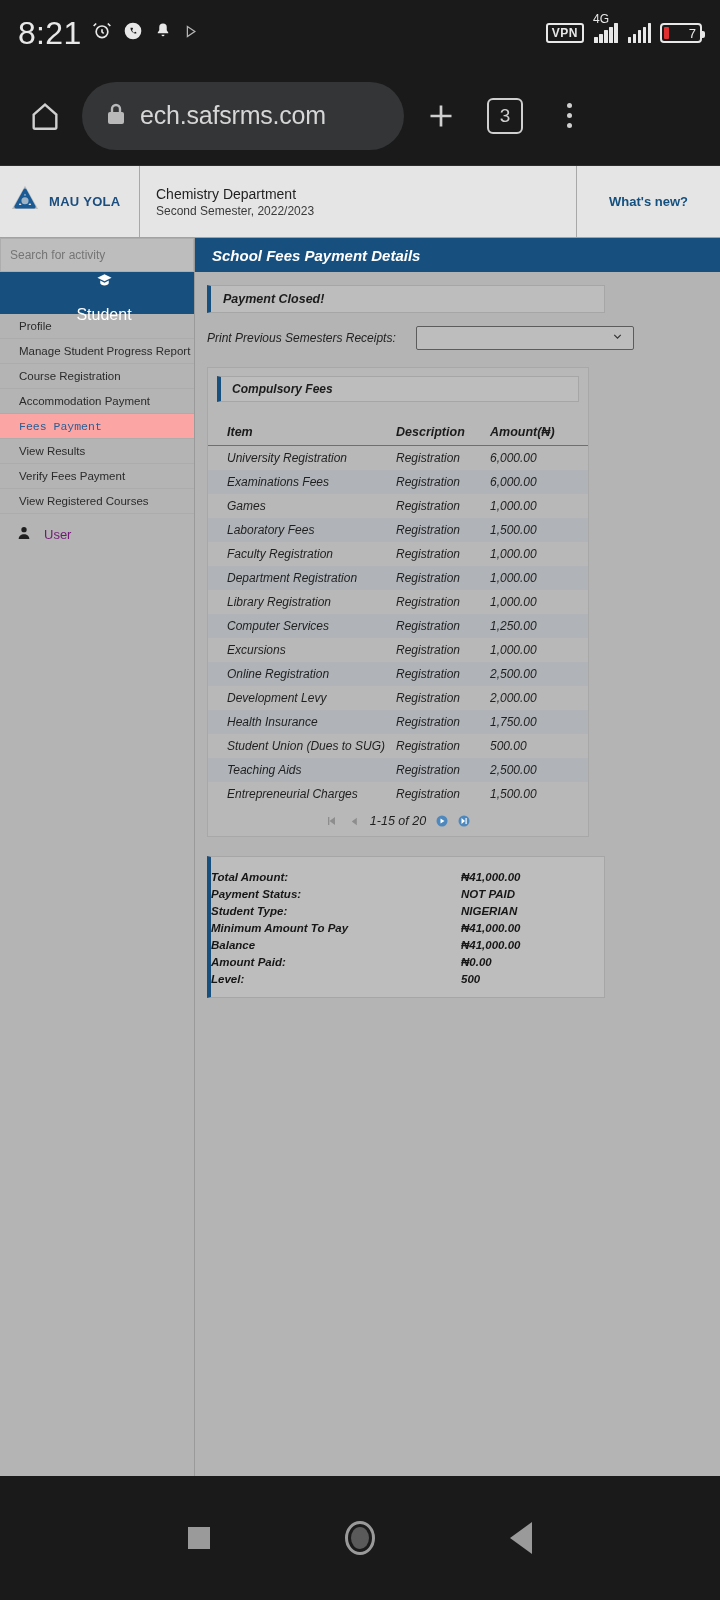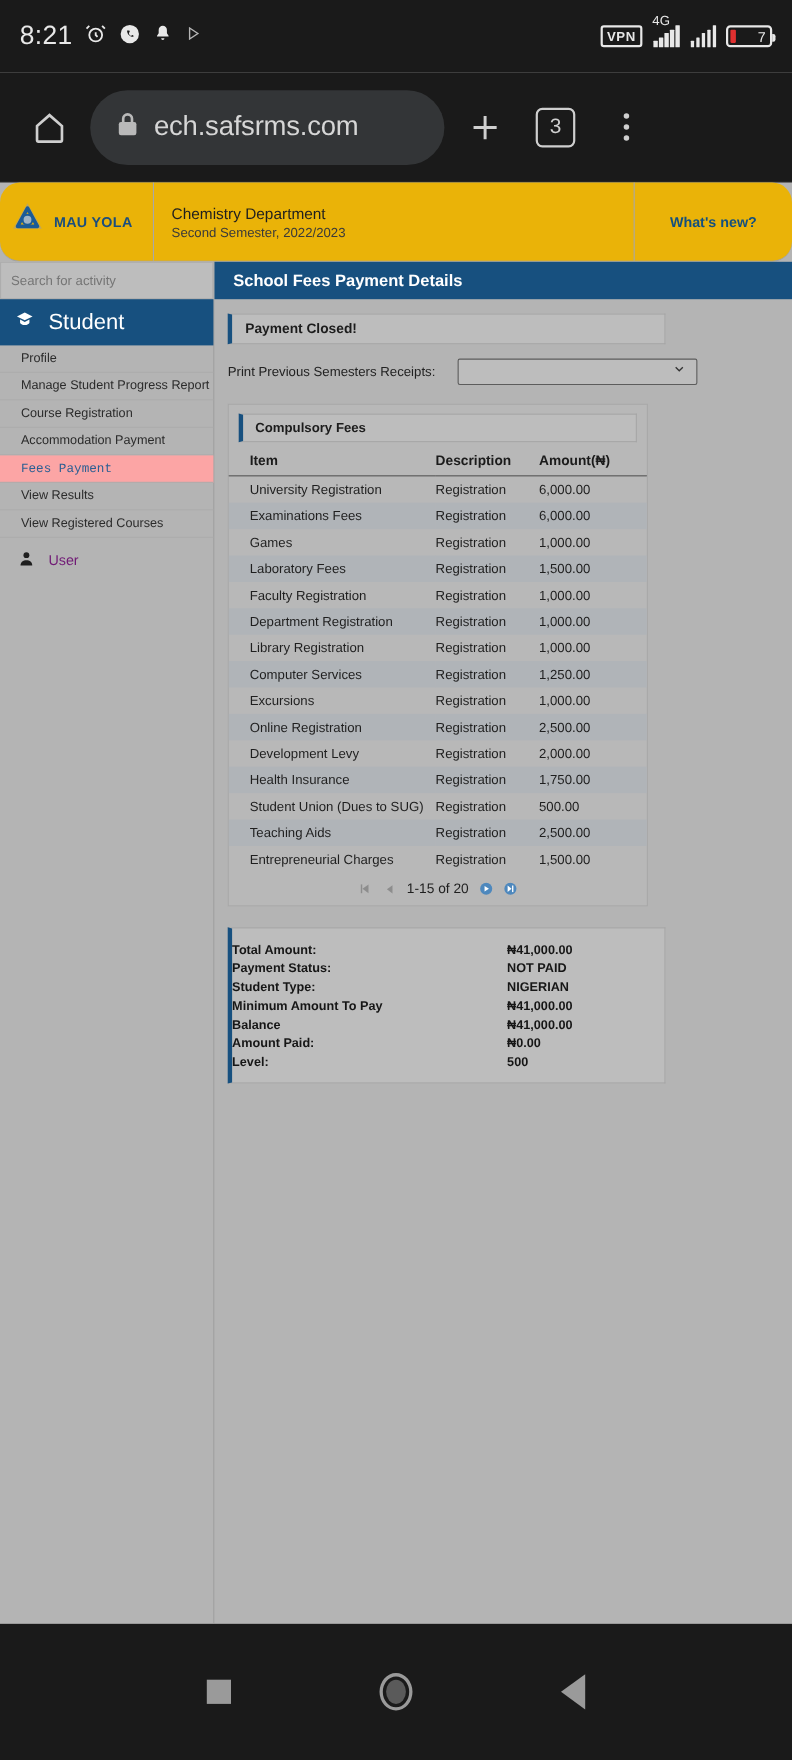"8:21" .sb-time { font-size: 24px -> 32px }
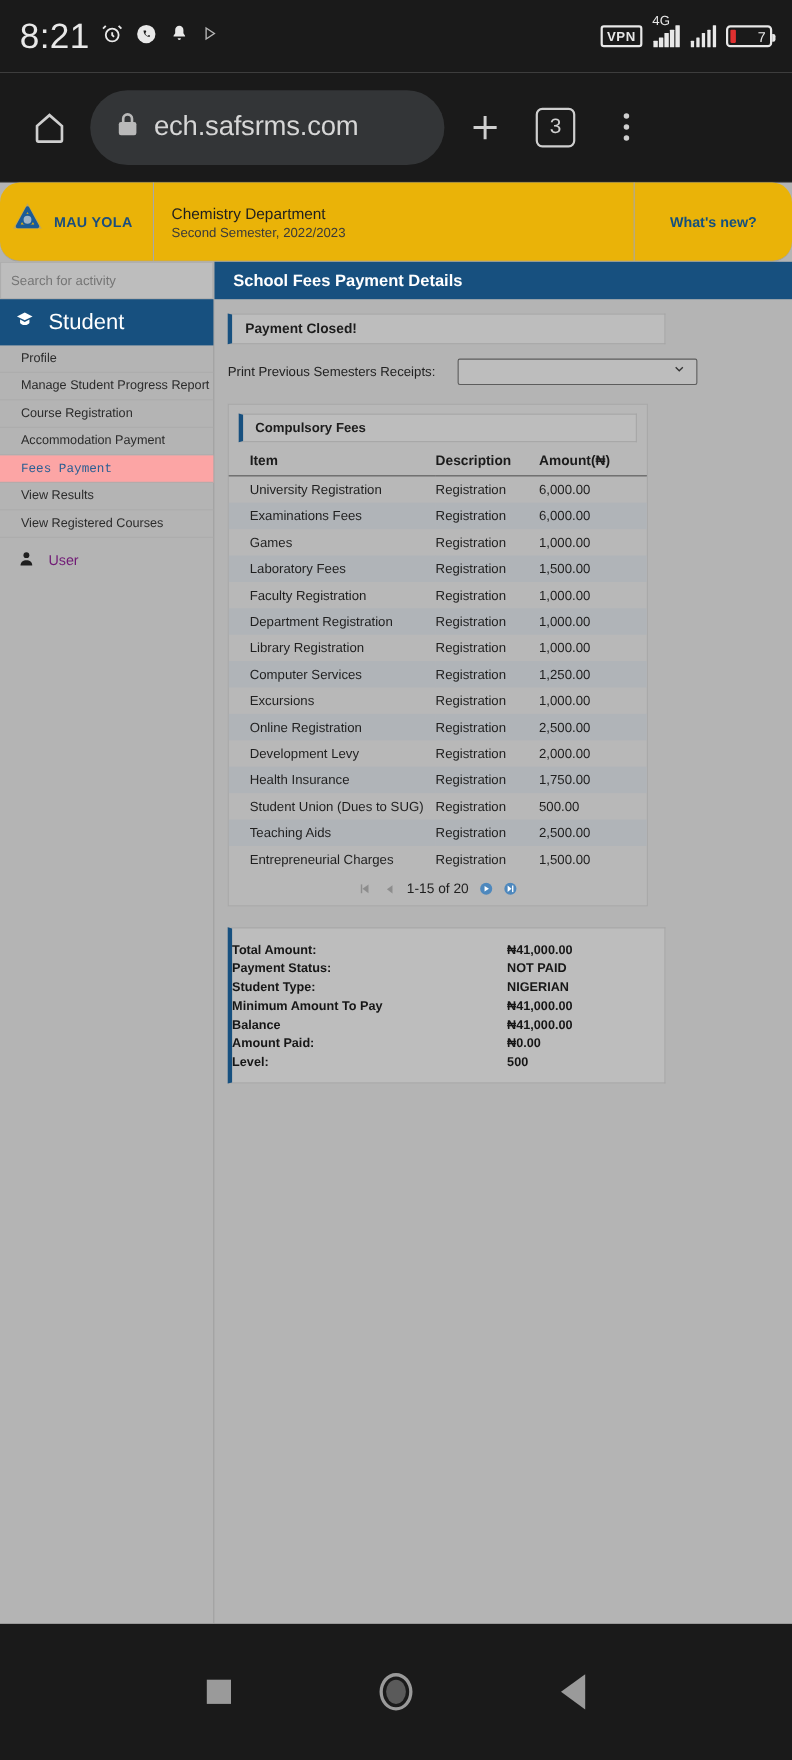"MAU YOLA" .app-header { background: #eab308 -> #e5e5e5; border-radius: 18px -> none }
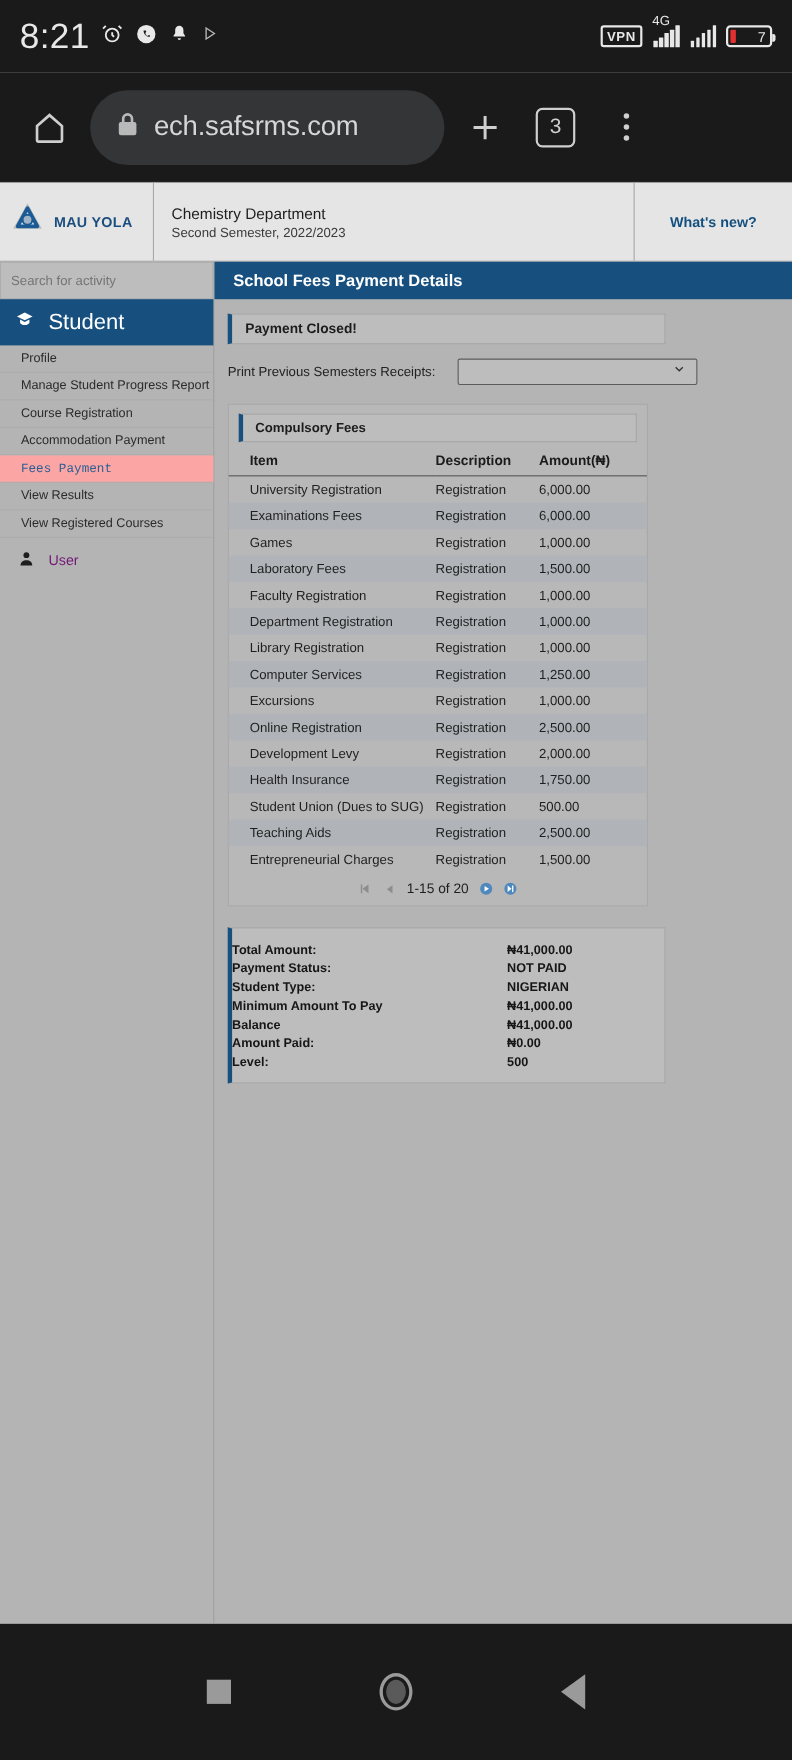"School Fees Payment Details" .main { font-style: none -> italic }
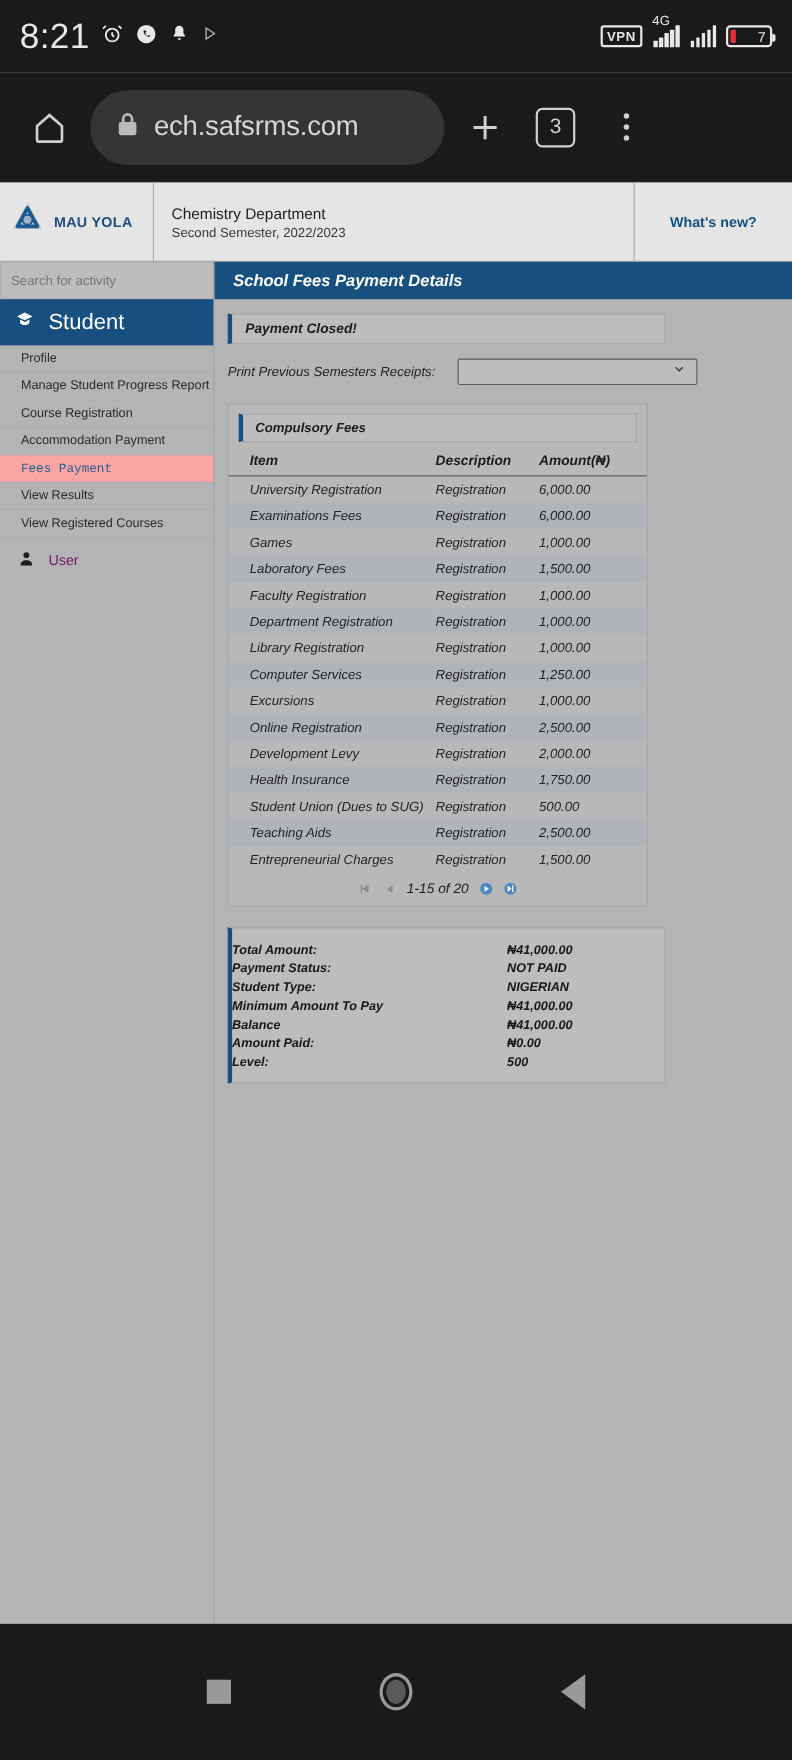"Student" .nav-section { flex-direction: none -> column; font-size: 20px -> 16px }
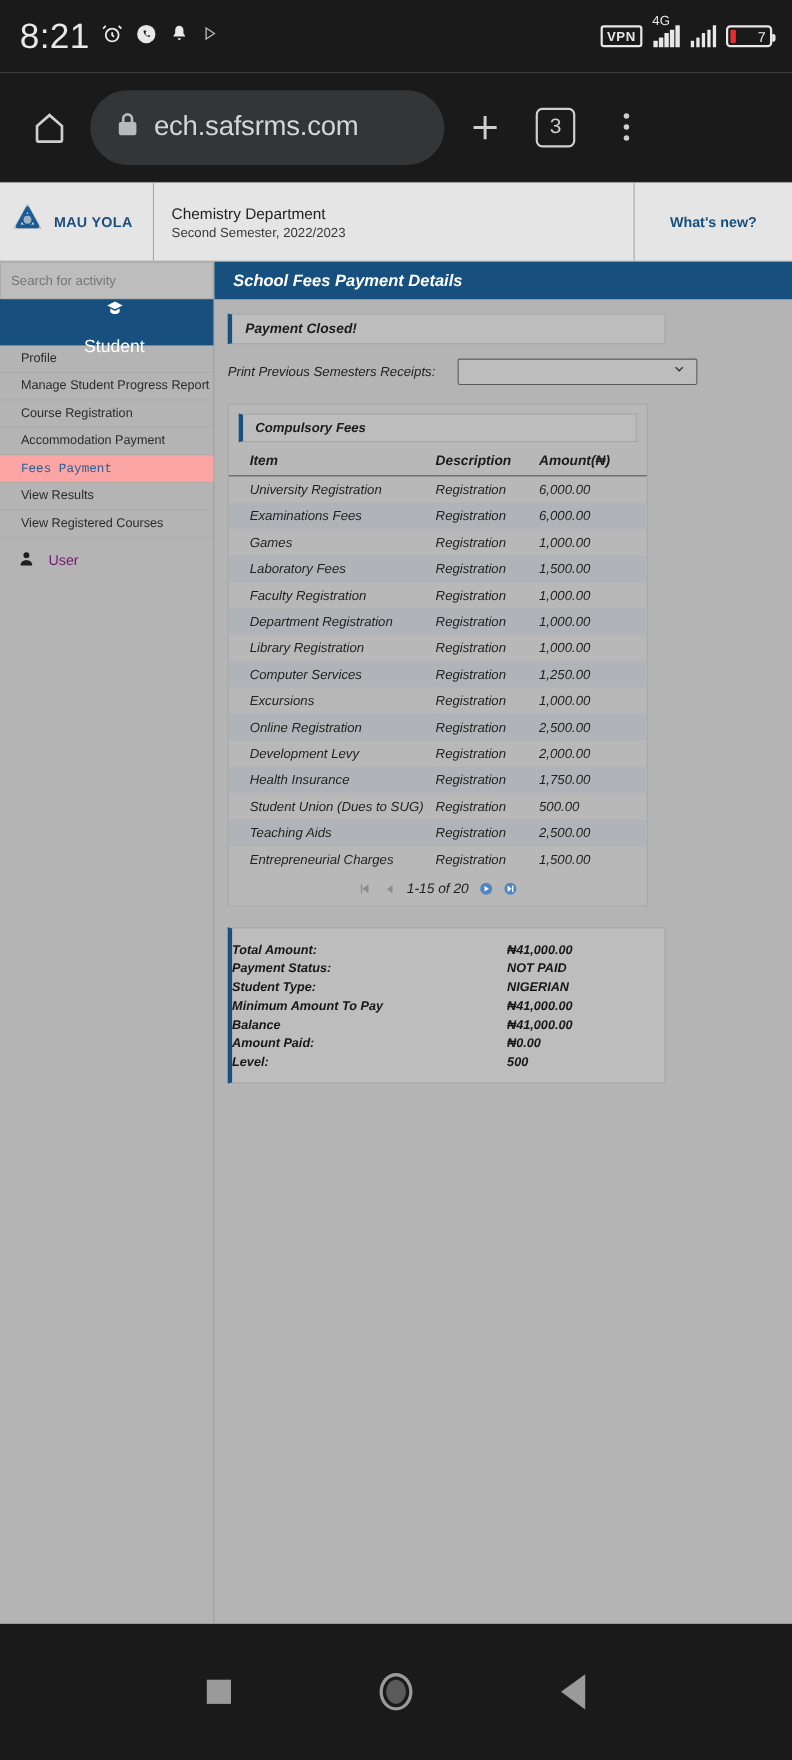"Item" table.fees { margin-top: 5px -> 18px }
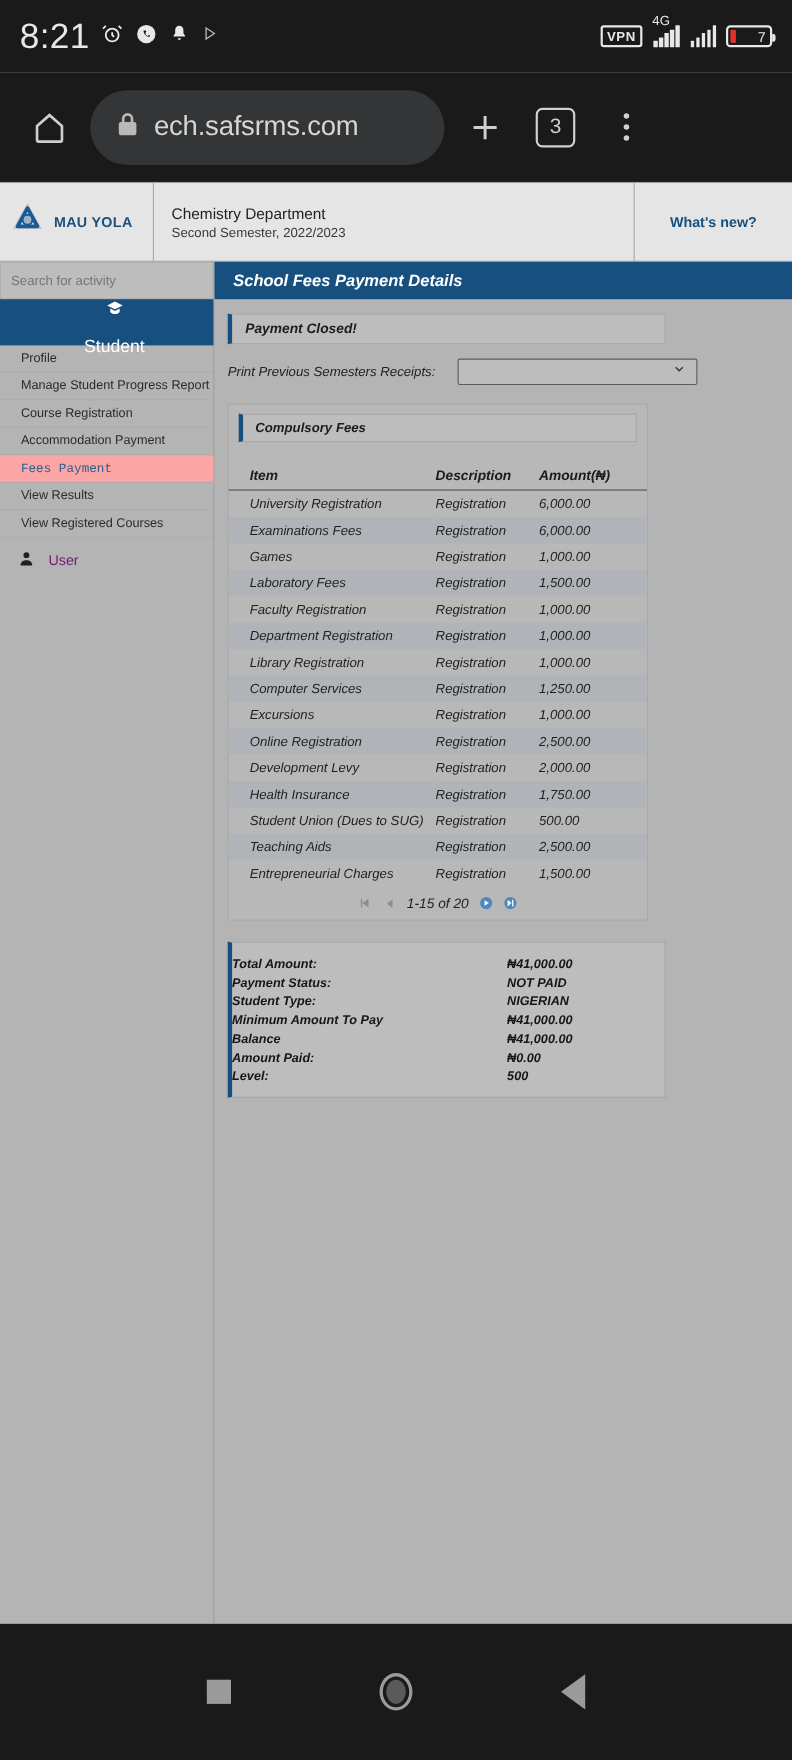"Verify Fees Payment" div.nav-item { html: none -> <div> <span>Verify Fees Payment</span> </div> }
